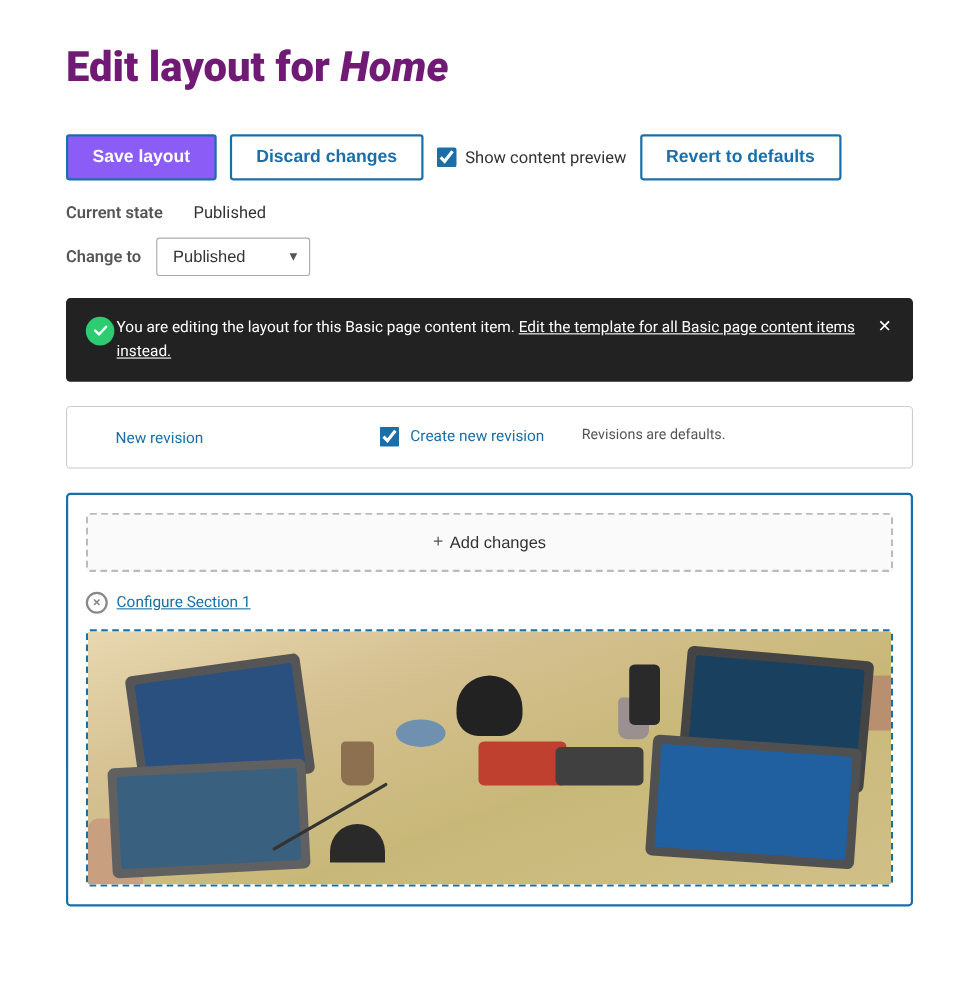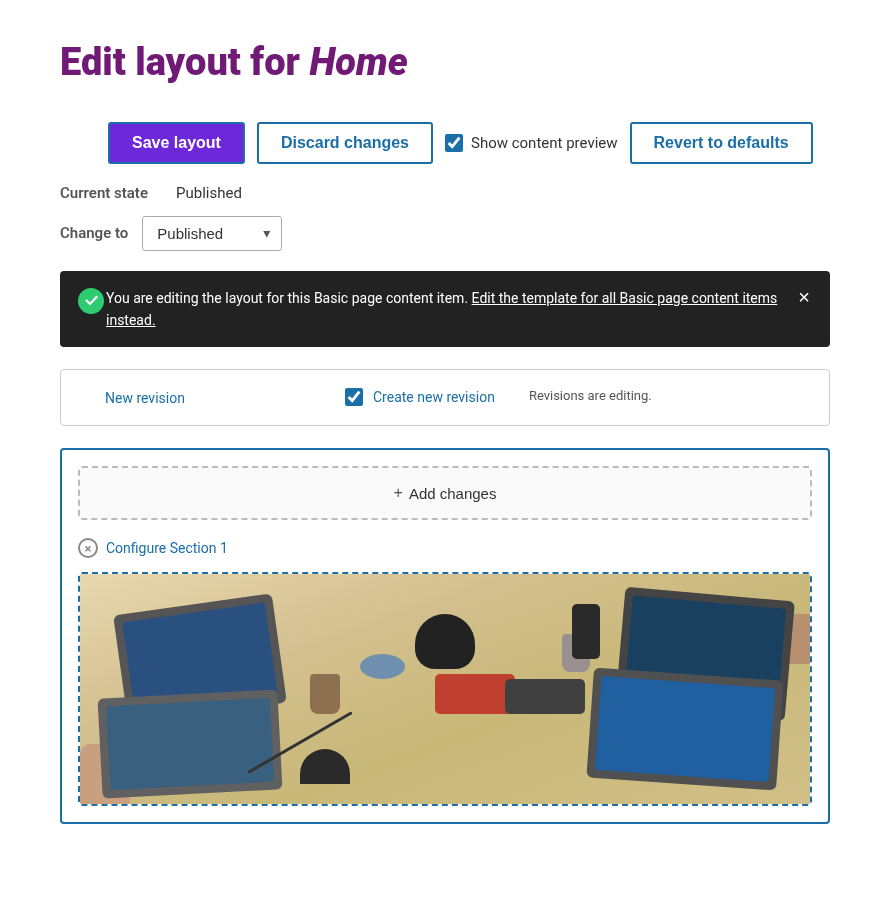"Save layout" .btn-primary { background: #6d28d9 -> #8b5cf6; margin-left: 48px -> none }
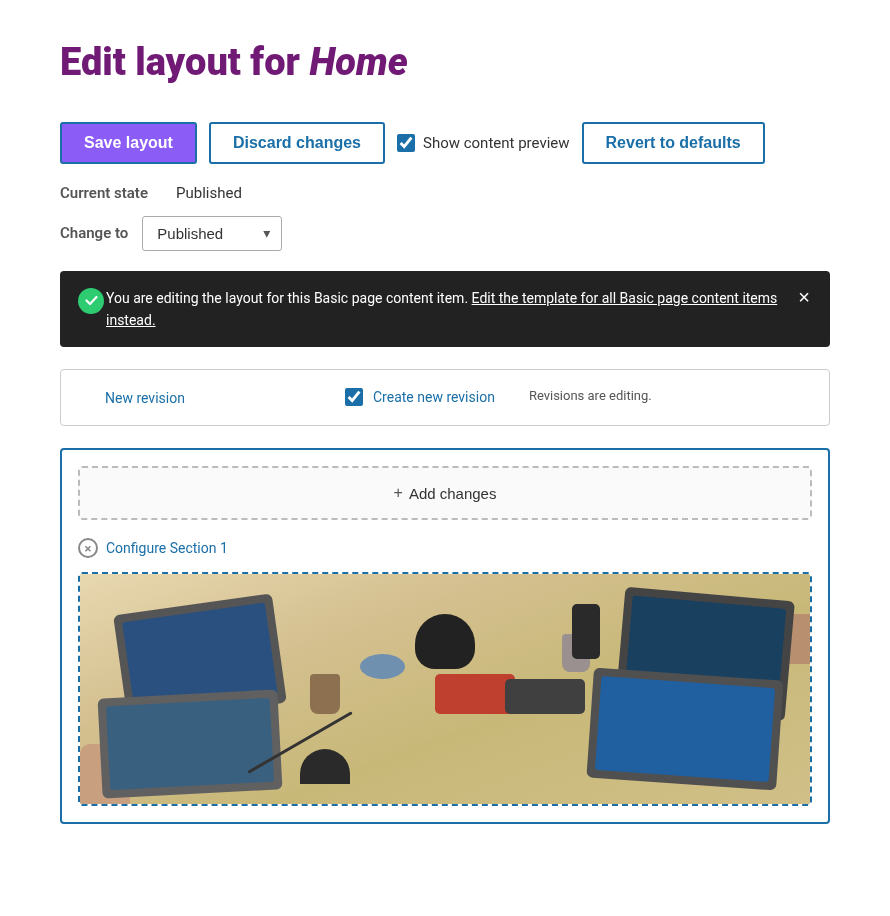"Revisions are editing." div.revision-note { text: editing -> defaults }
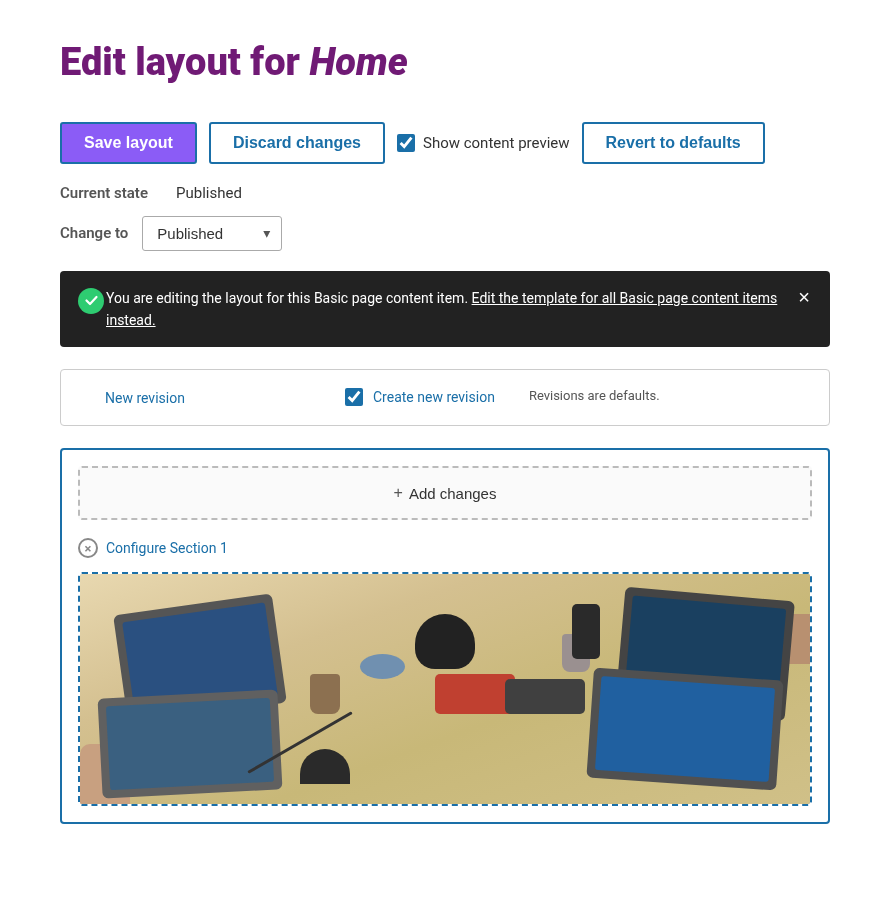"Configure Section 1" .configure-link { text-decoration: none -> underline }
